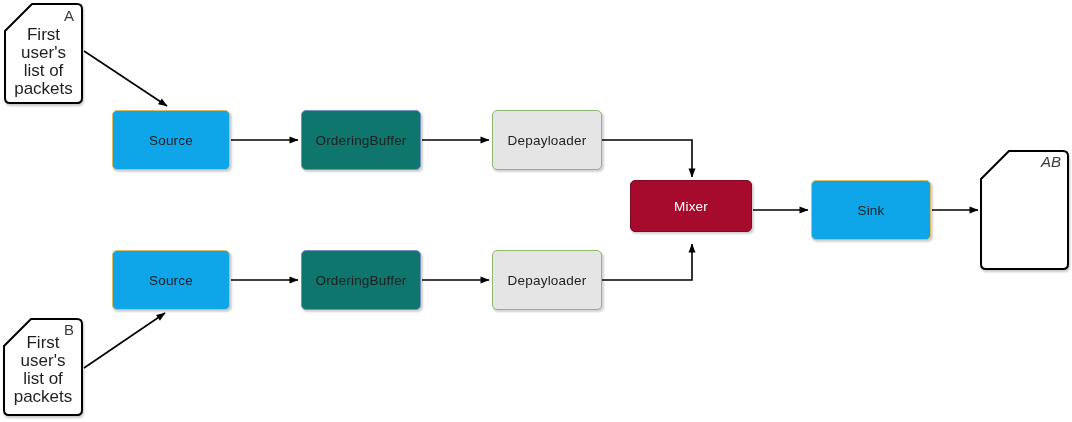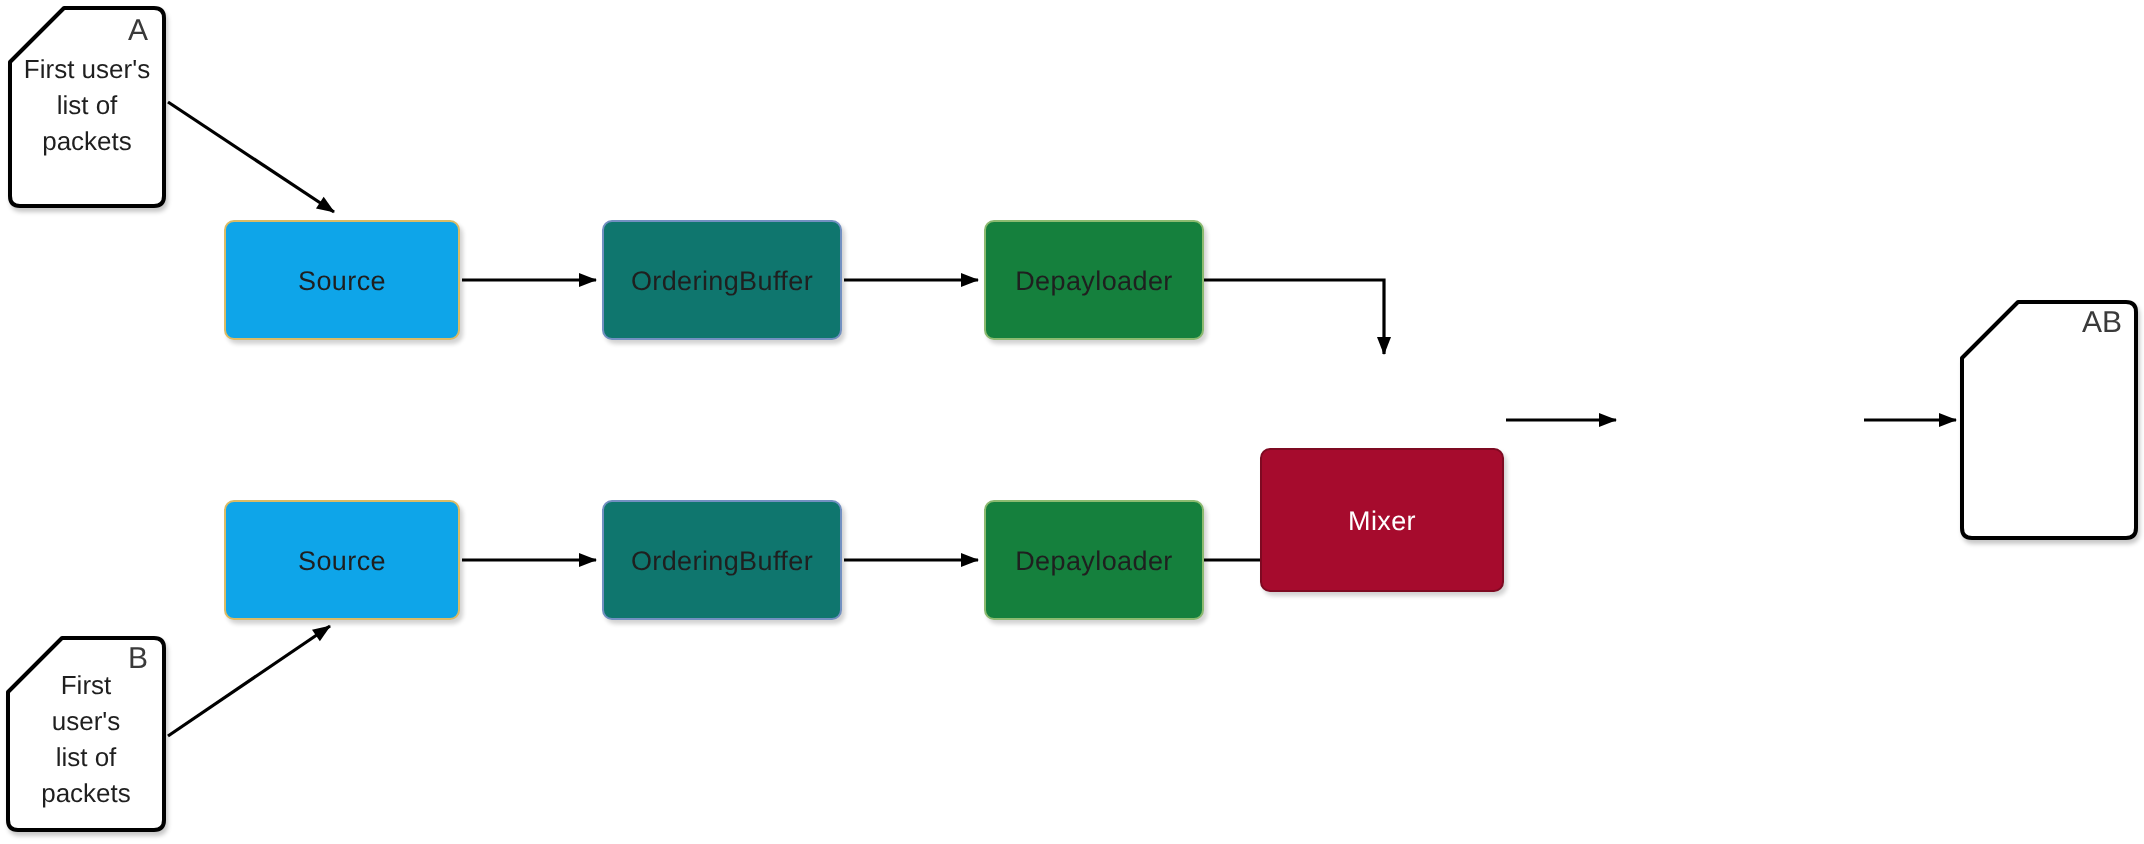"First user's" .doc-text { font-size: 13px -> 17px }
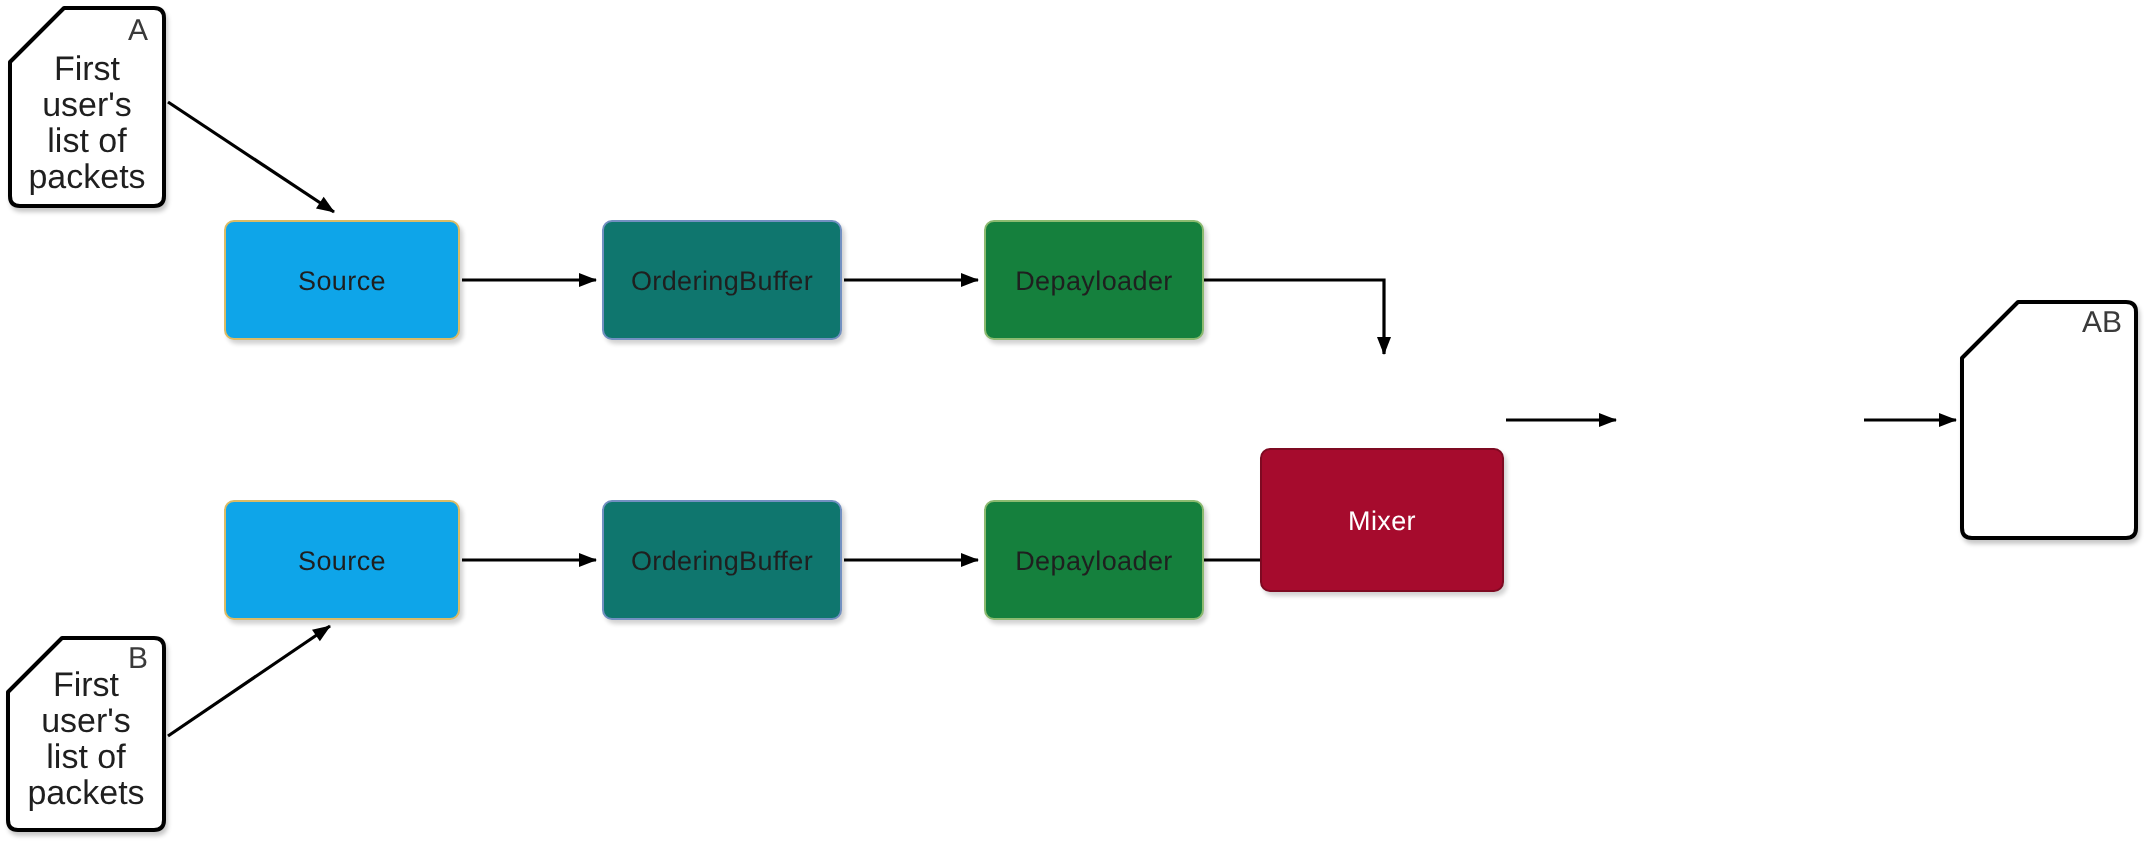"Depayloader" .node-green { background: #15803d -> #e5e5e5 }
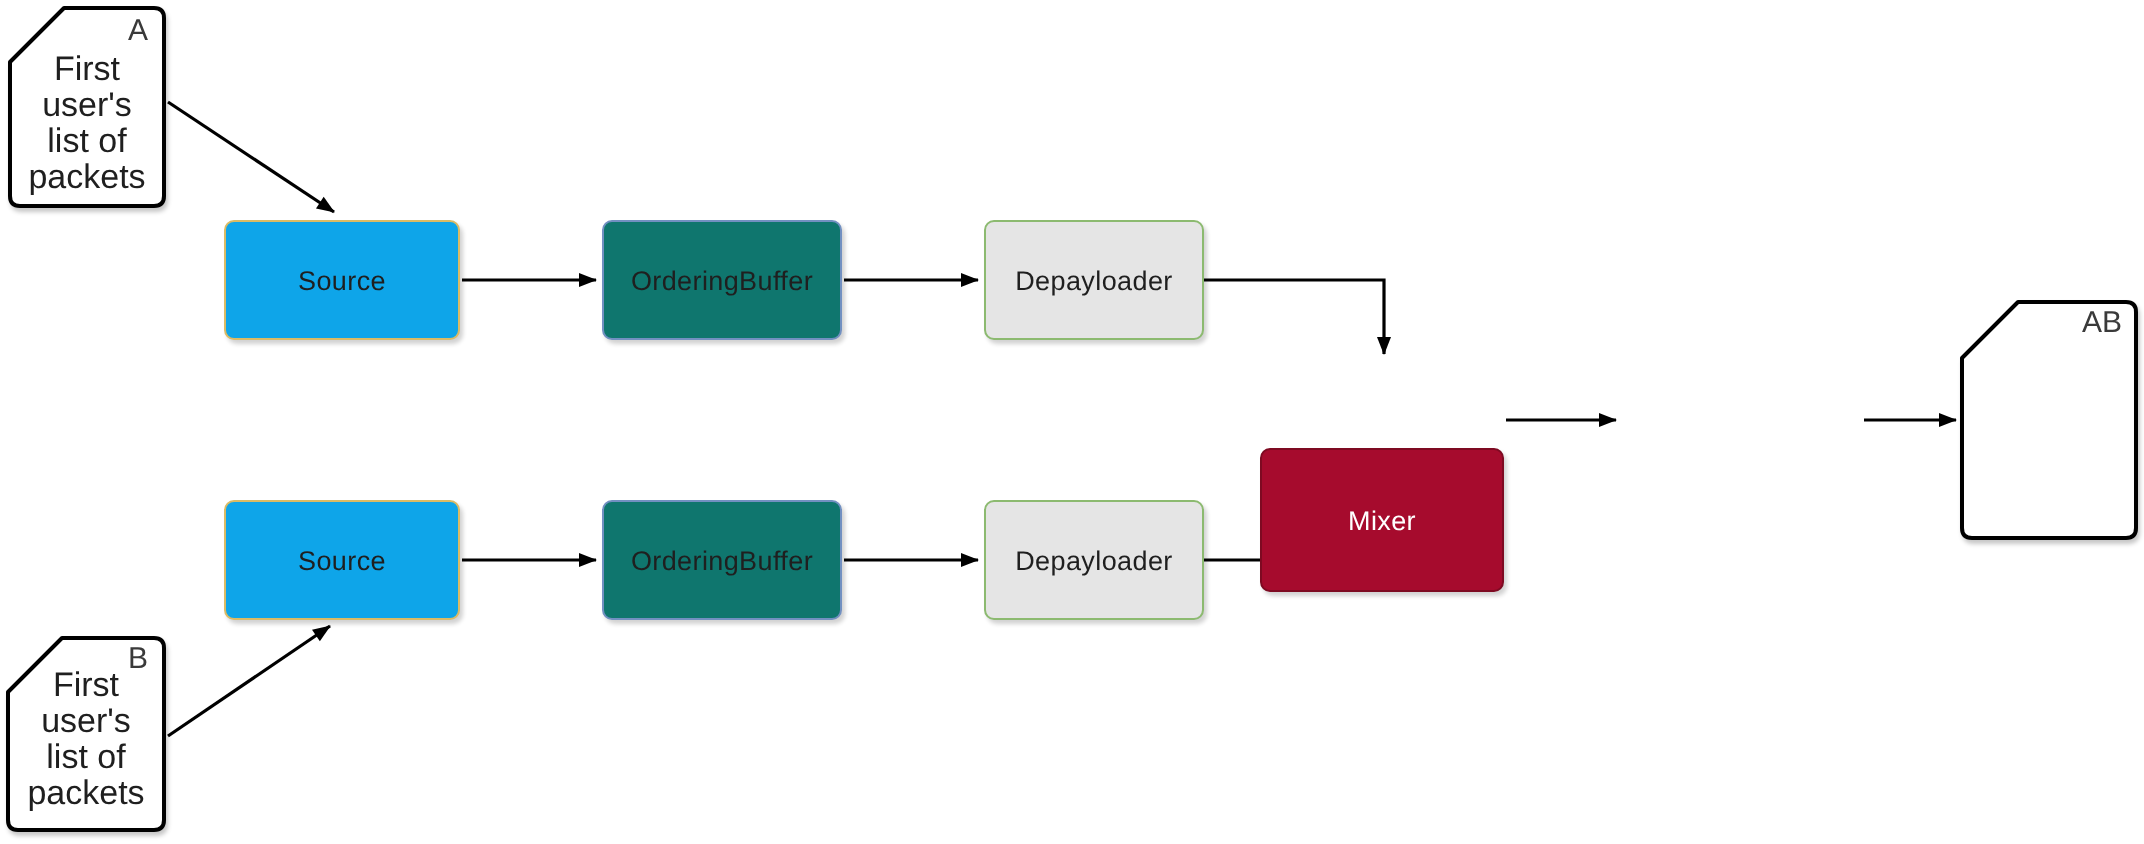"AB" #doc-ab-badge { font-style: none -> italic }
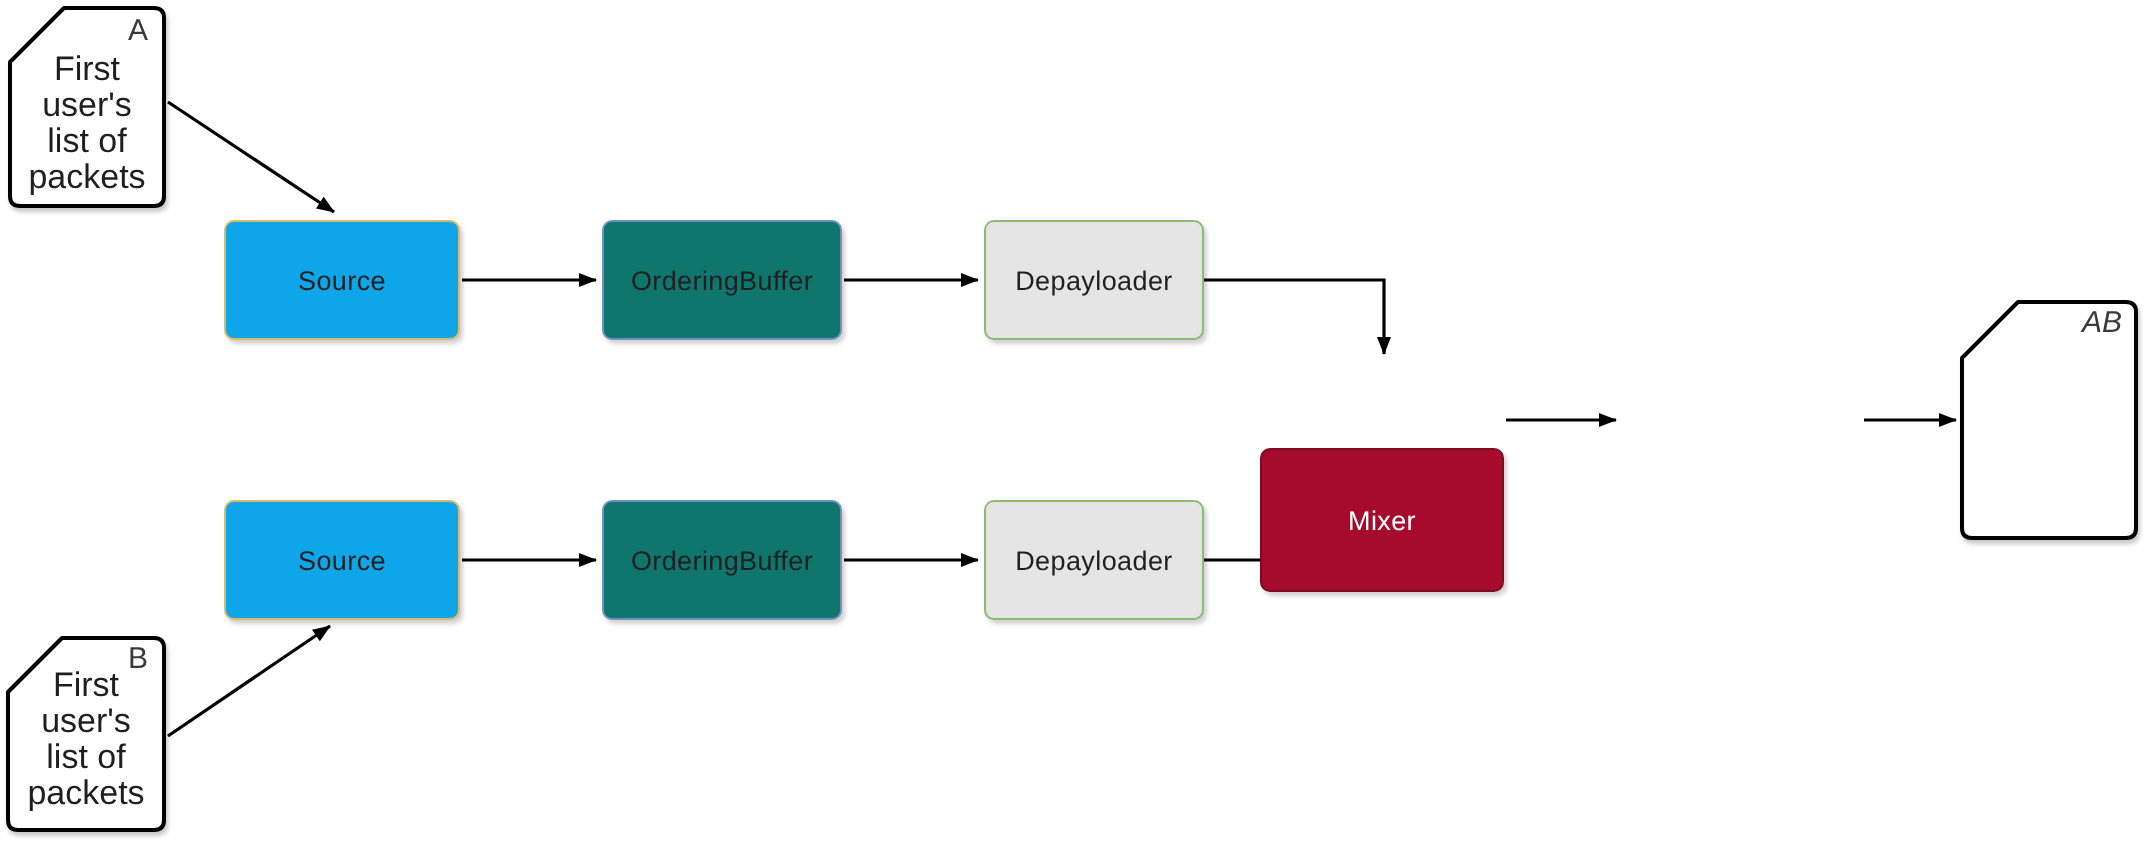"Mixer" #mixer { height: 72px -> 52px; margin-top: 44px -> none }
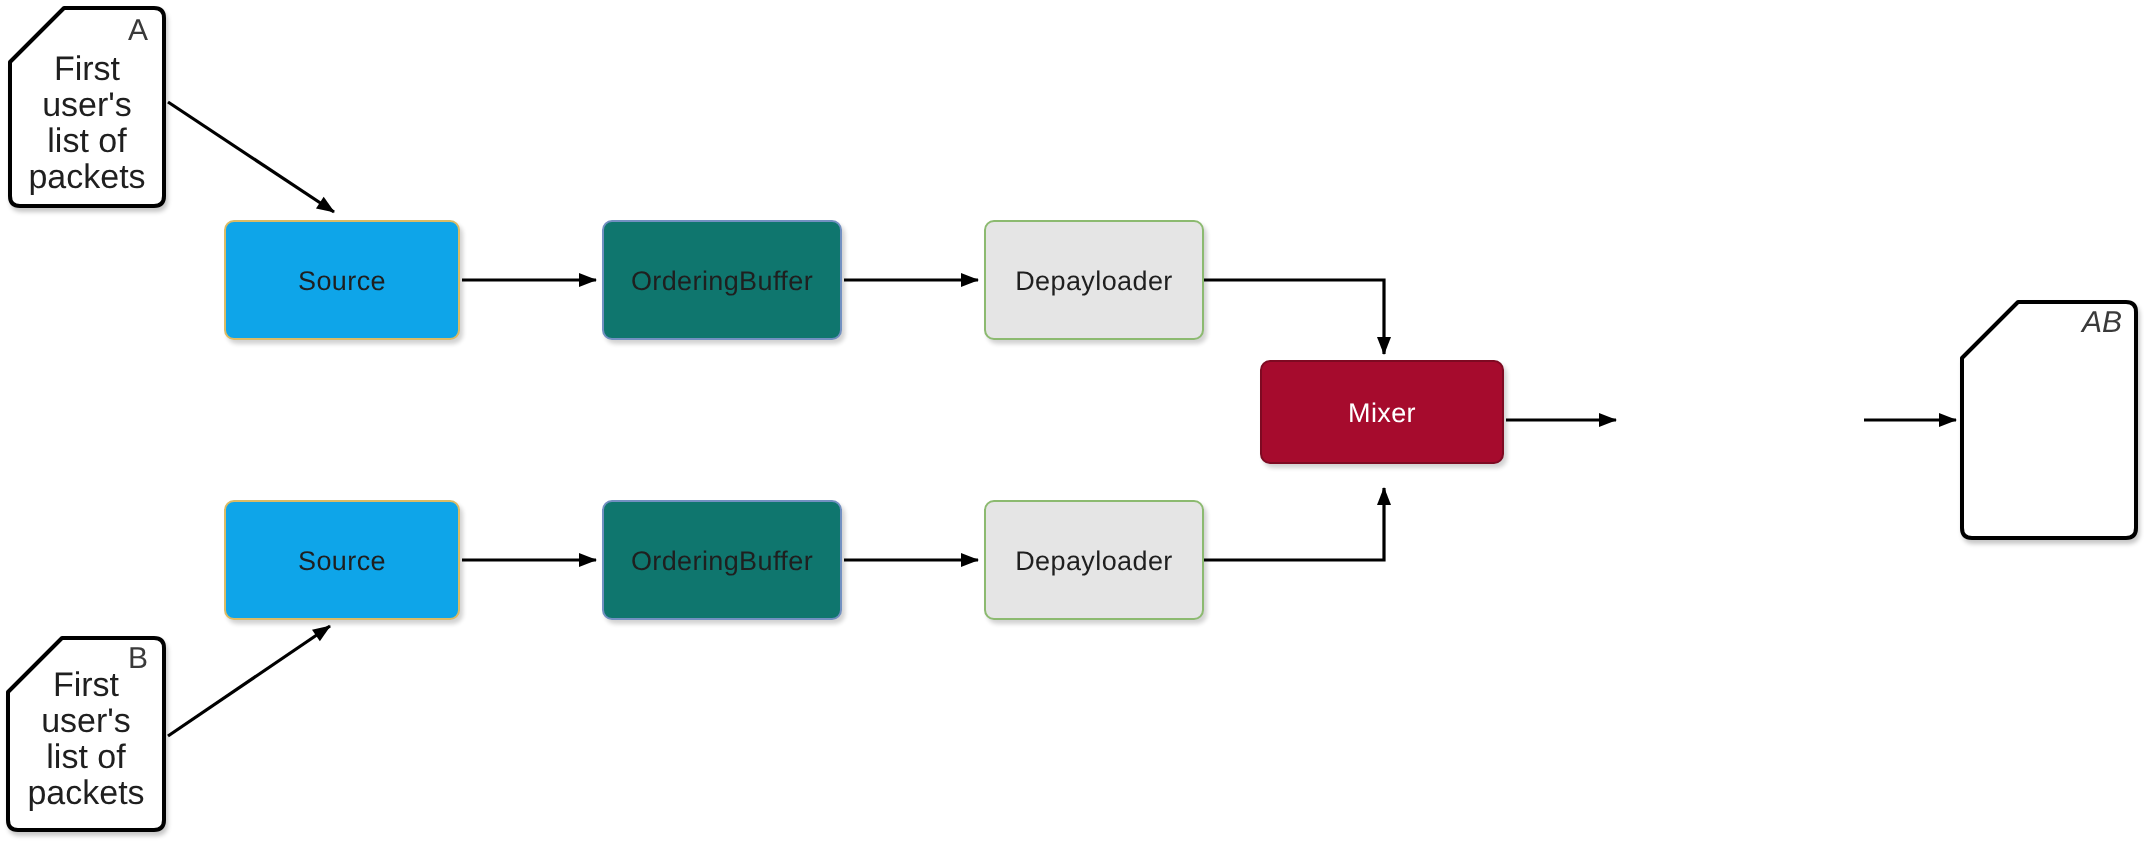"Sink" div.node { html: none -> <div> <span>Sink</span> </div> }
